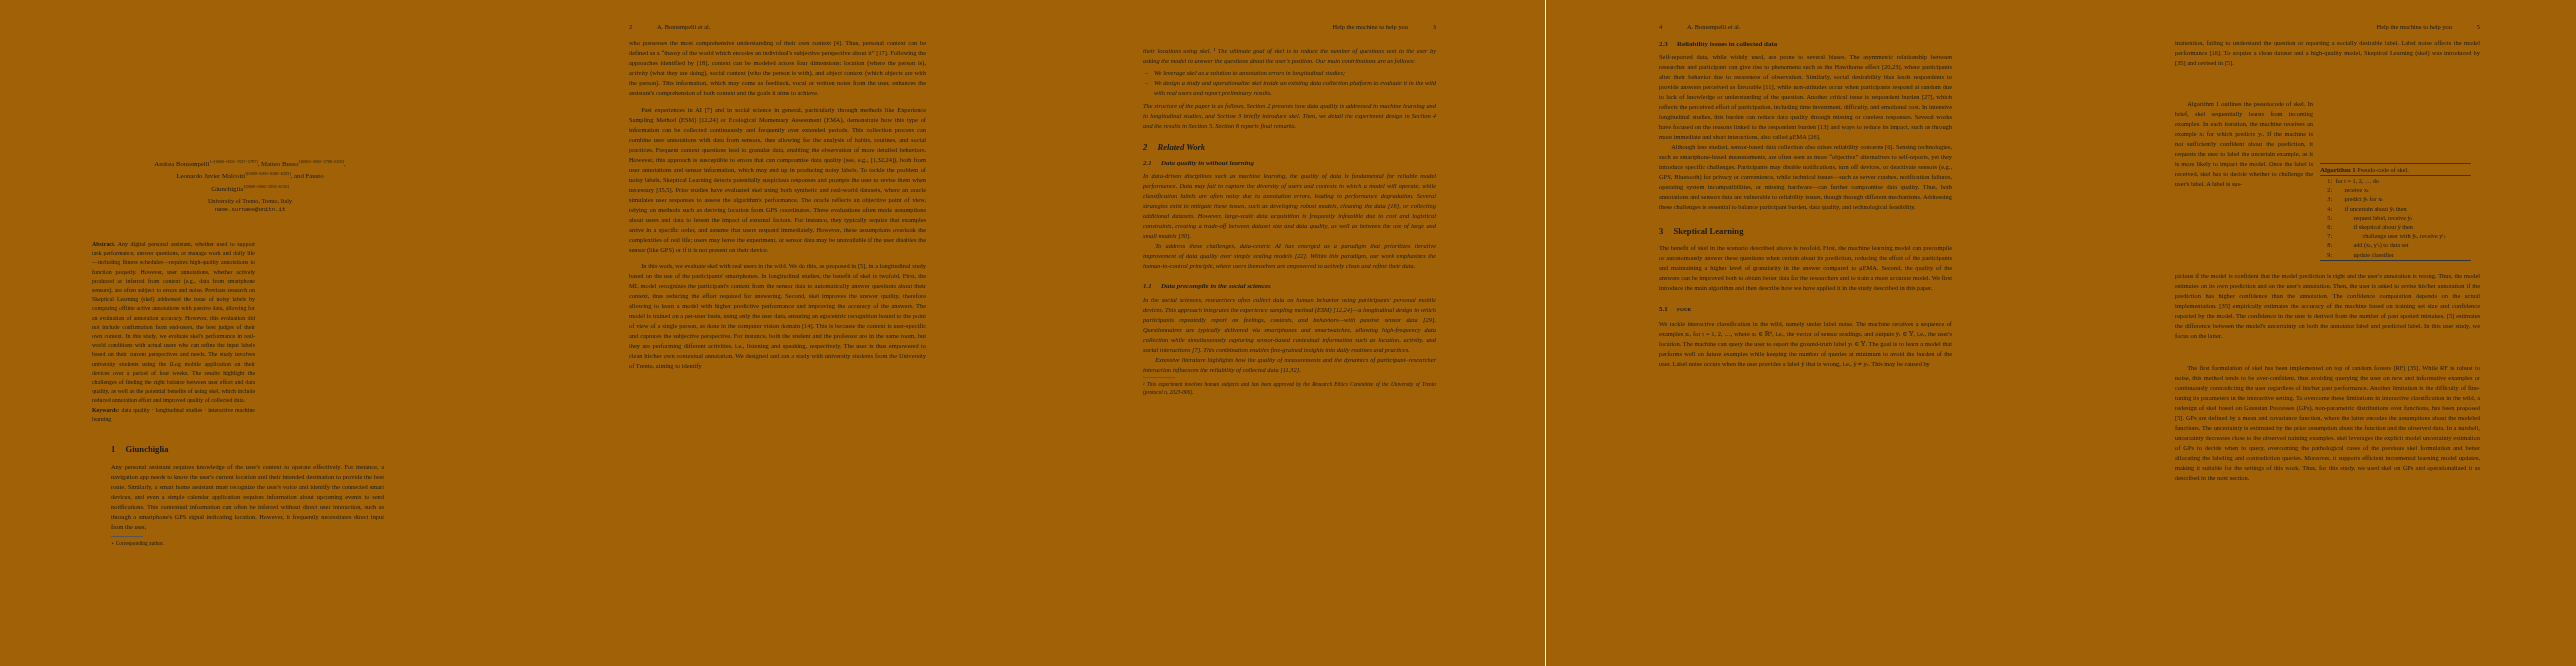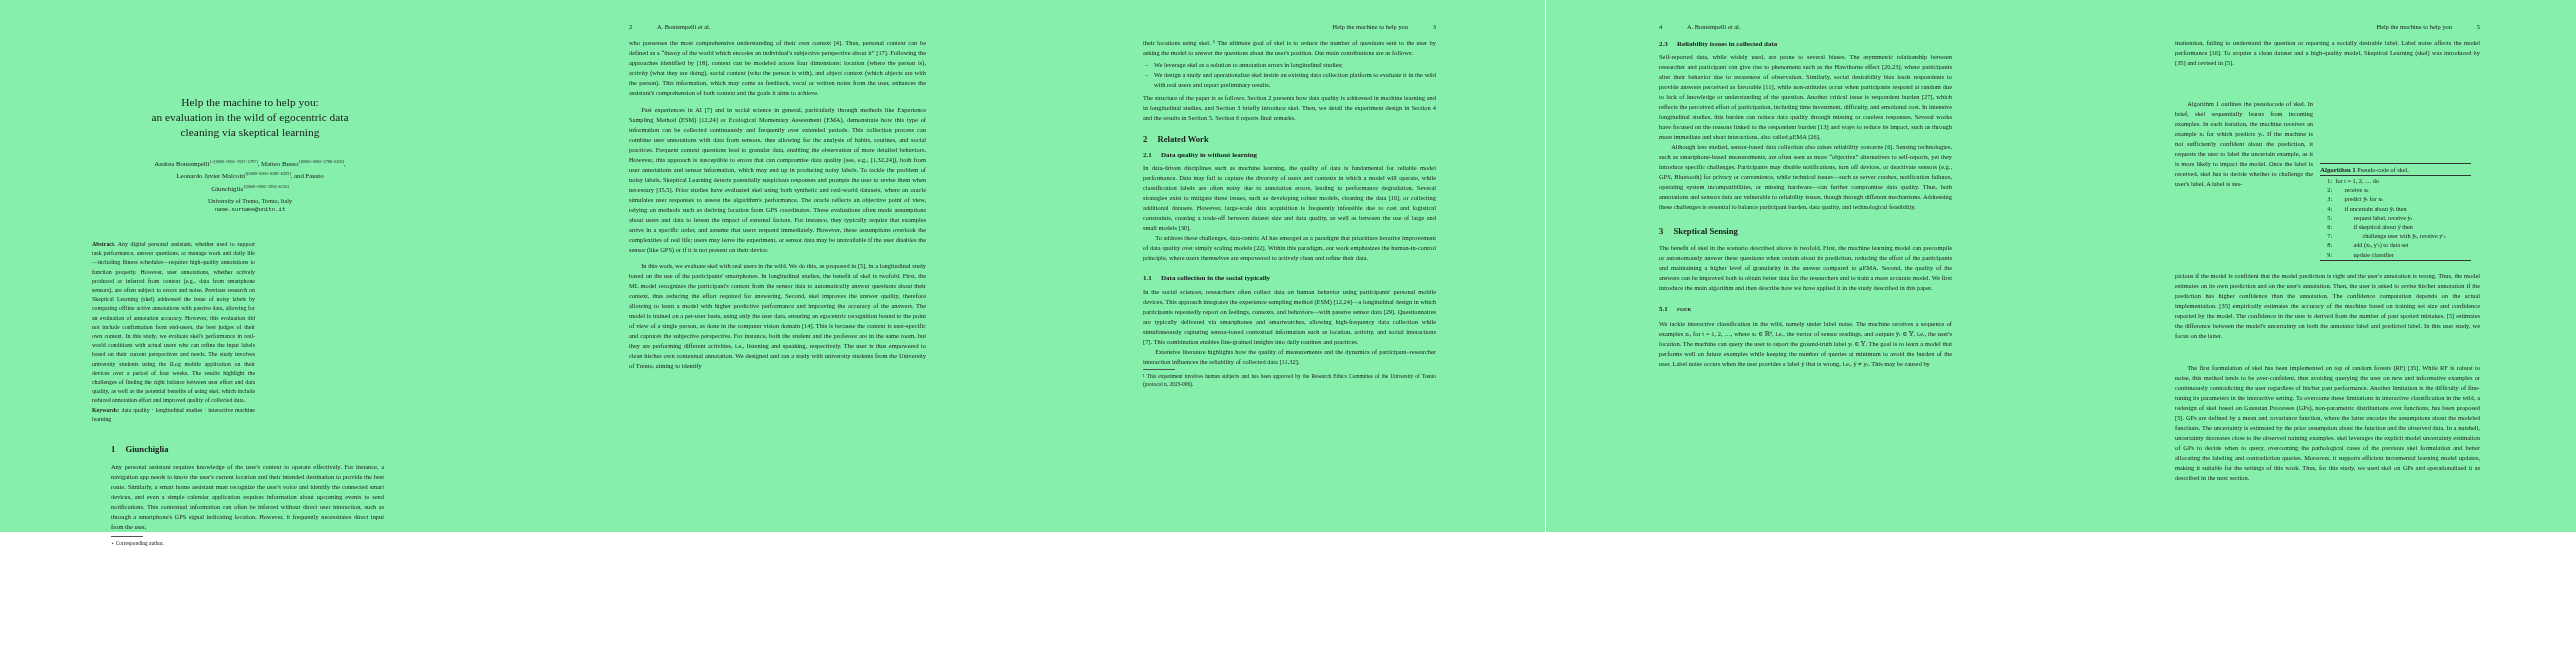"2.3 Reliability issues in collected" .page { background: #86efac -> #a16207; height: 532px -> 666px }
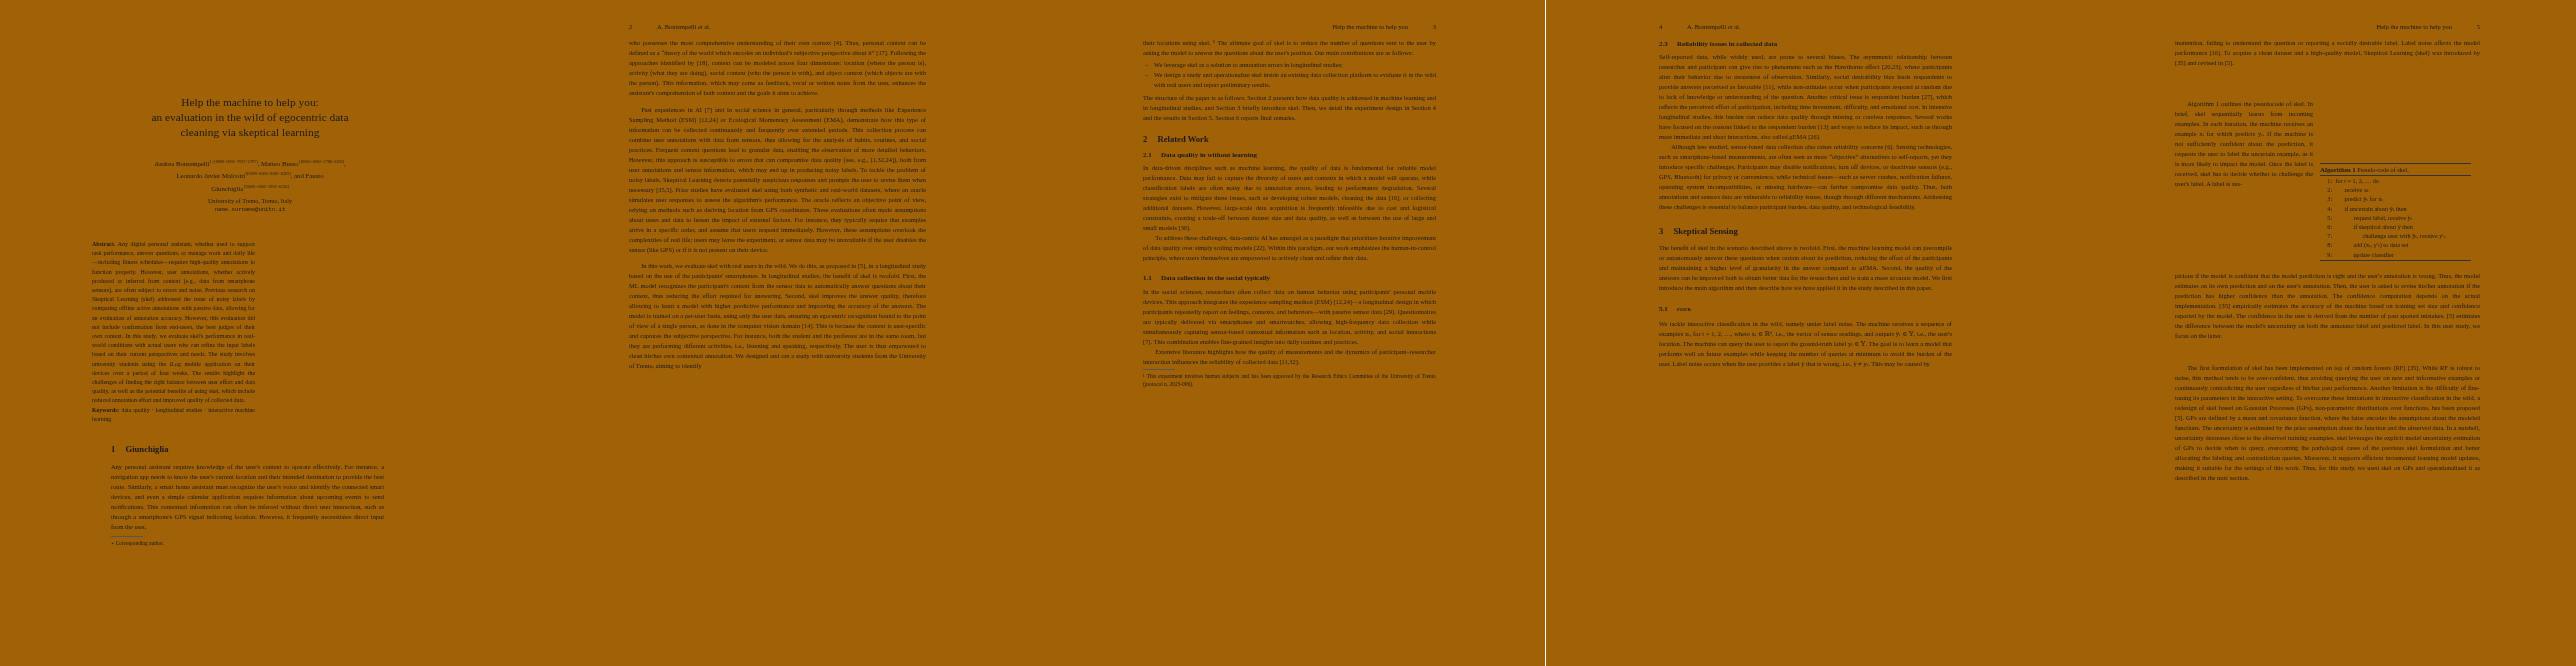"Help the machine to help you:" div.title { html: <div> <div>Help the machine to help you:</div> <div>an evaluation in the wild of egocentric data</div> <div>cleaning via skeptical learning</div> </div> -> none }
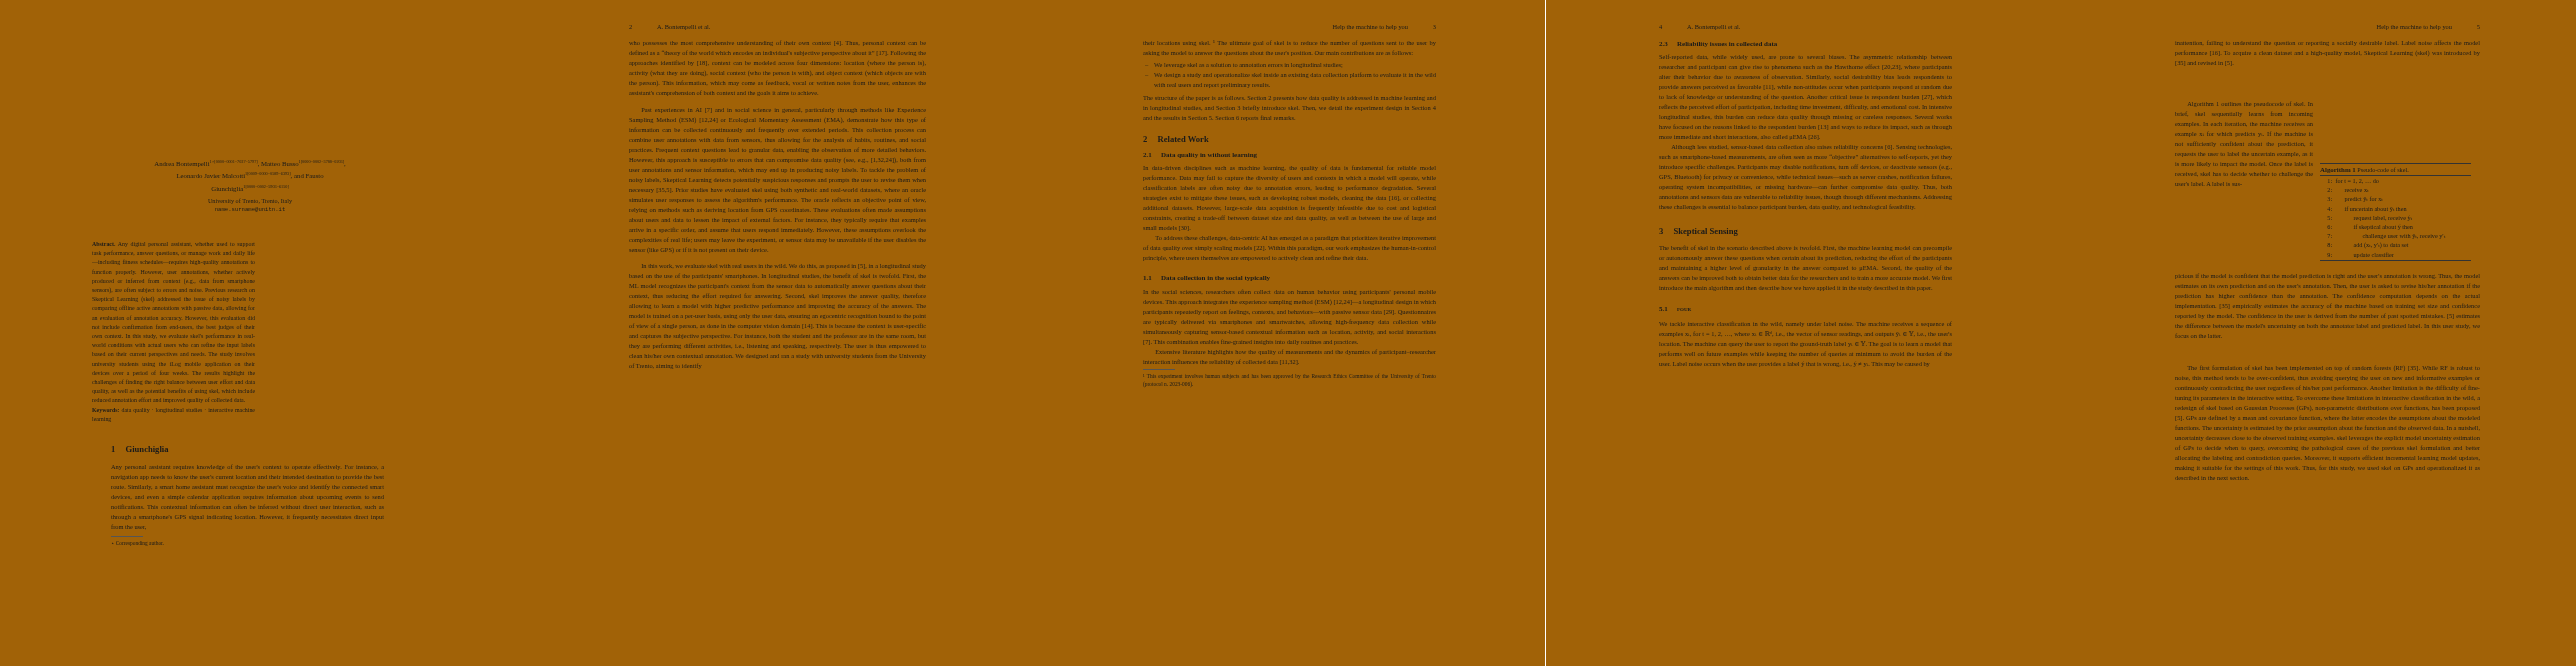"2 Related Work" div.col { font-style: none -> italic; top: 38px -> 46px }
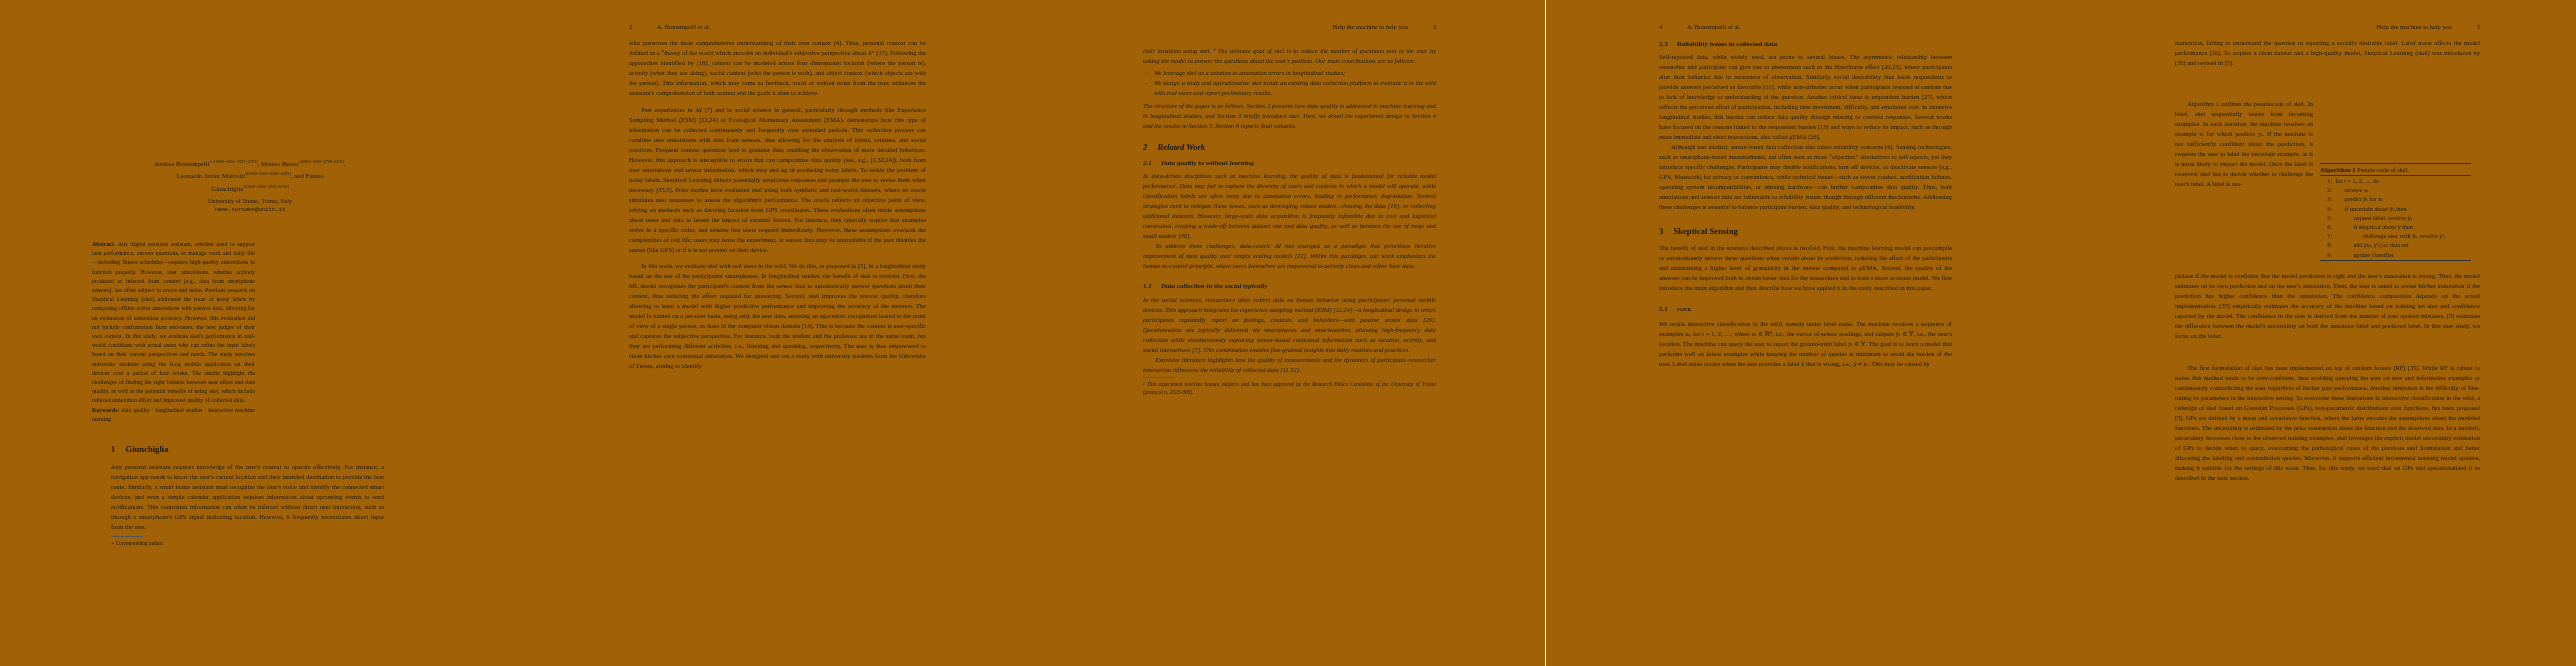"Skeptical Sensing" span { text: Sensing -> Learning }
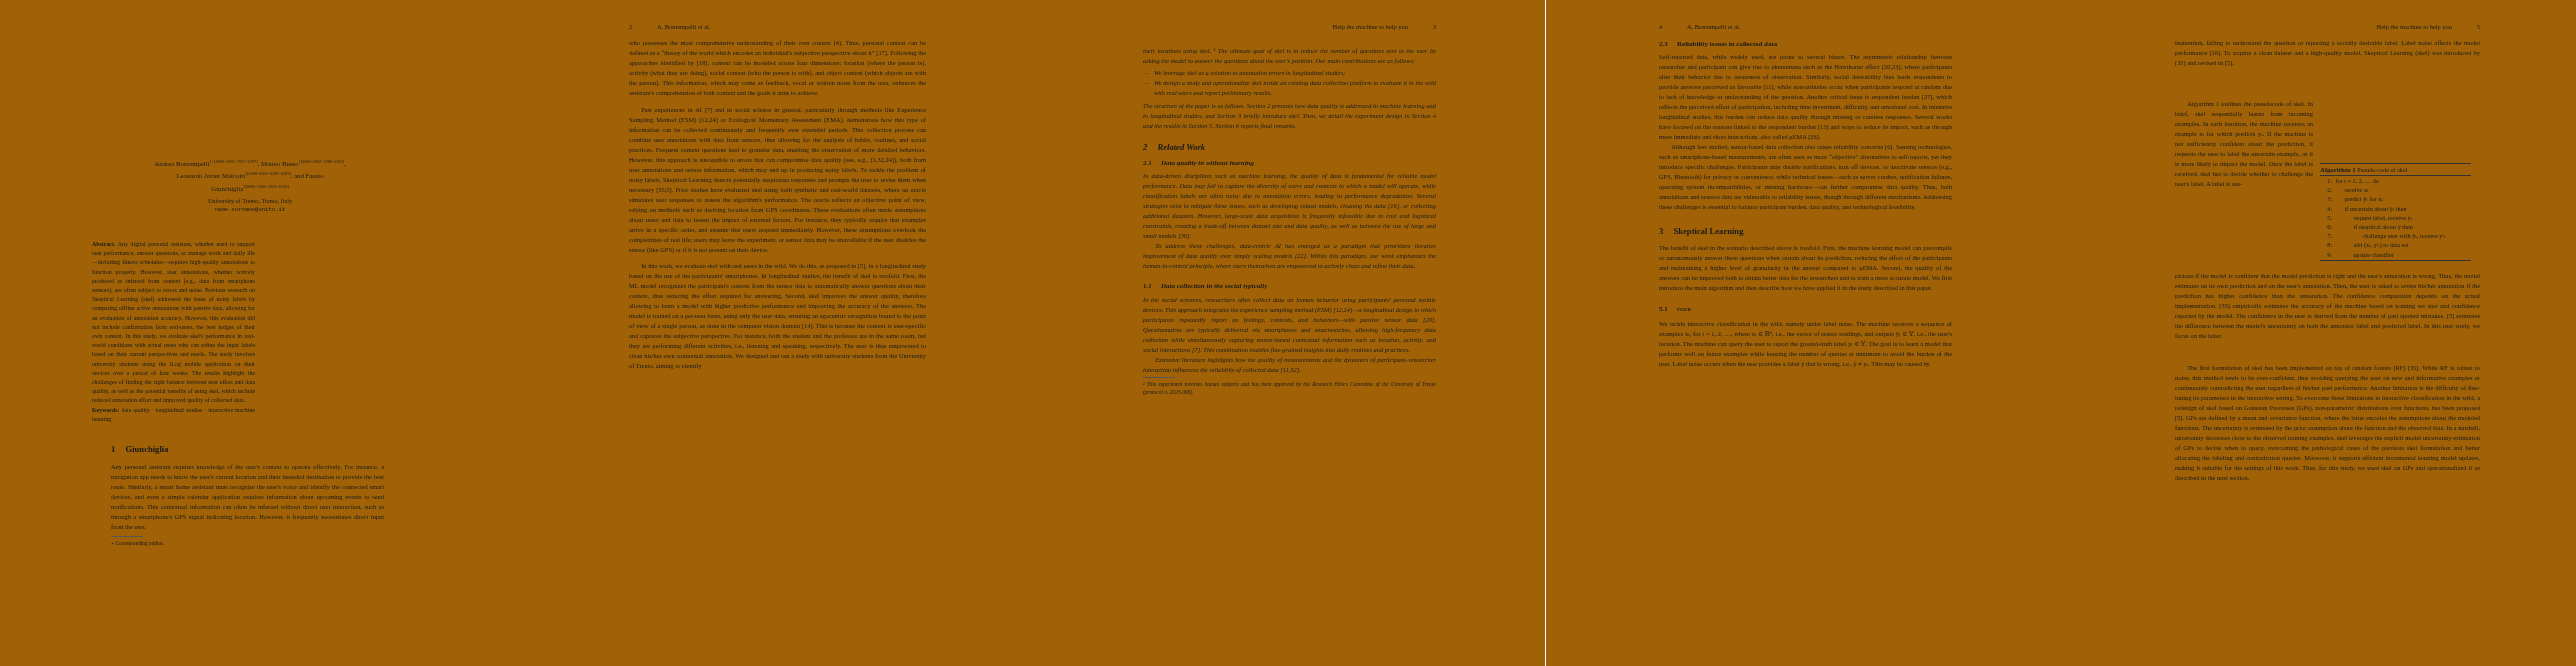"Data collection in the social" span { text: collection in the social typically -> precompile in the social sciences }
